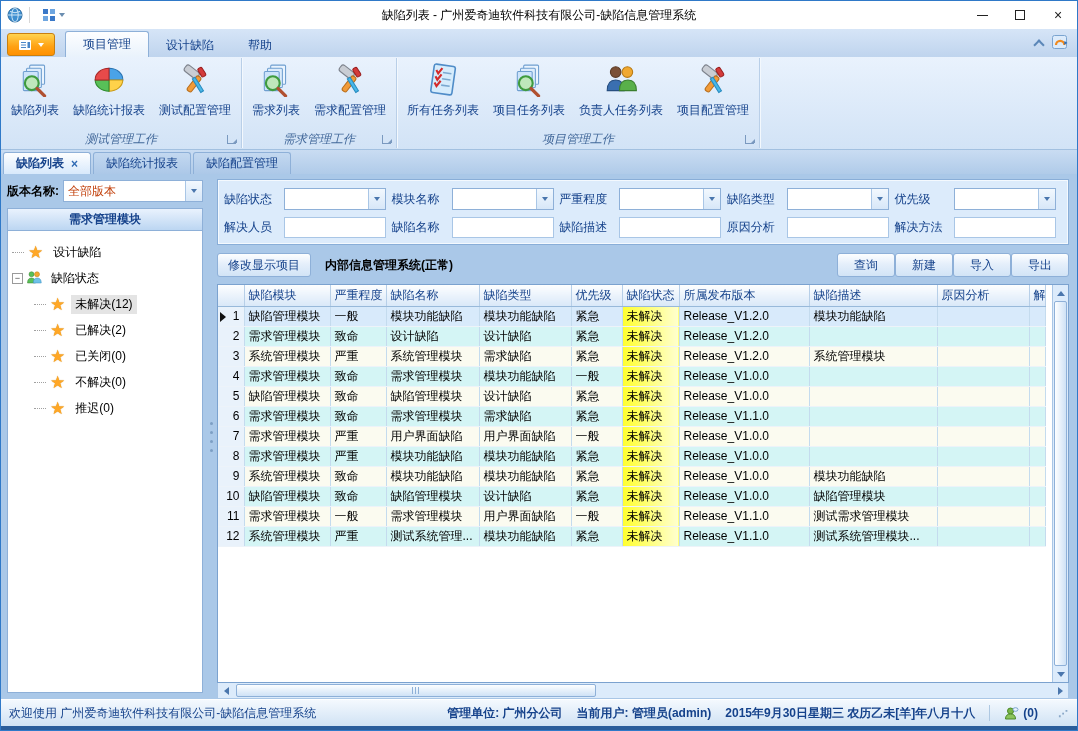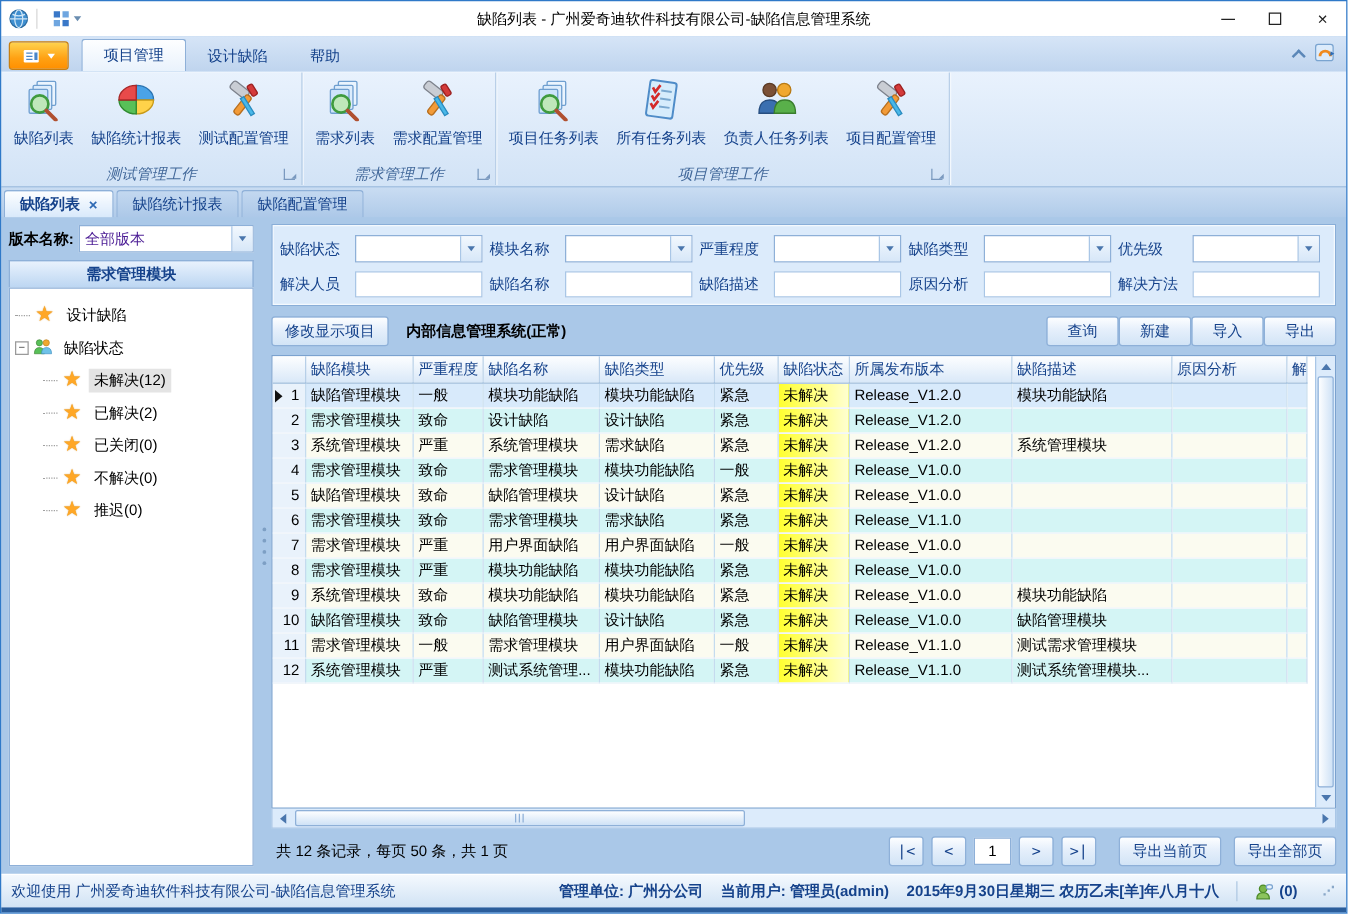"项目任务列表" div.rbtn { order: before "所有任务列表" -> after "所有任务列表" }
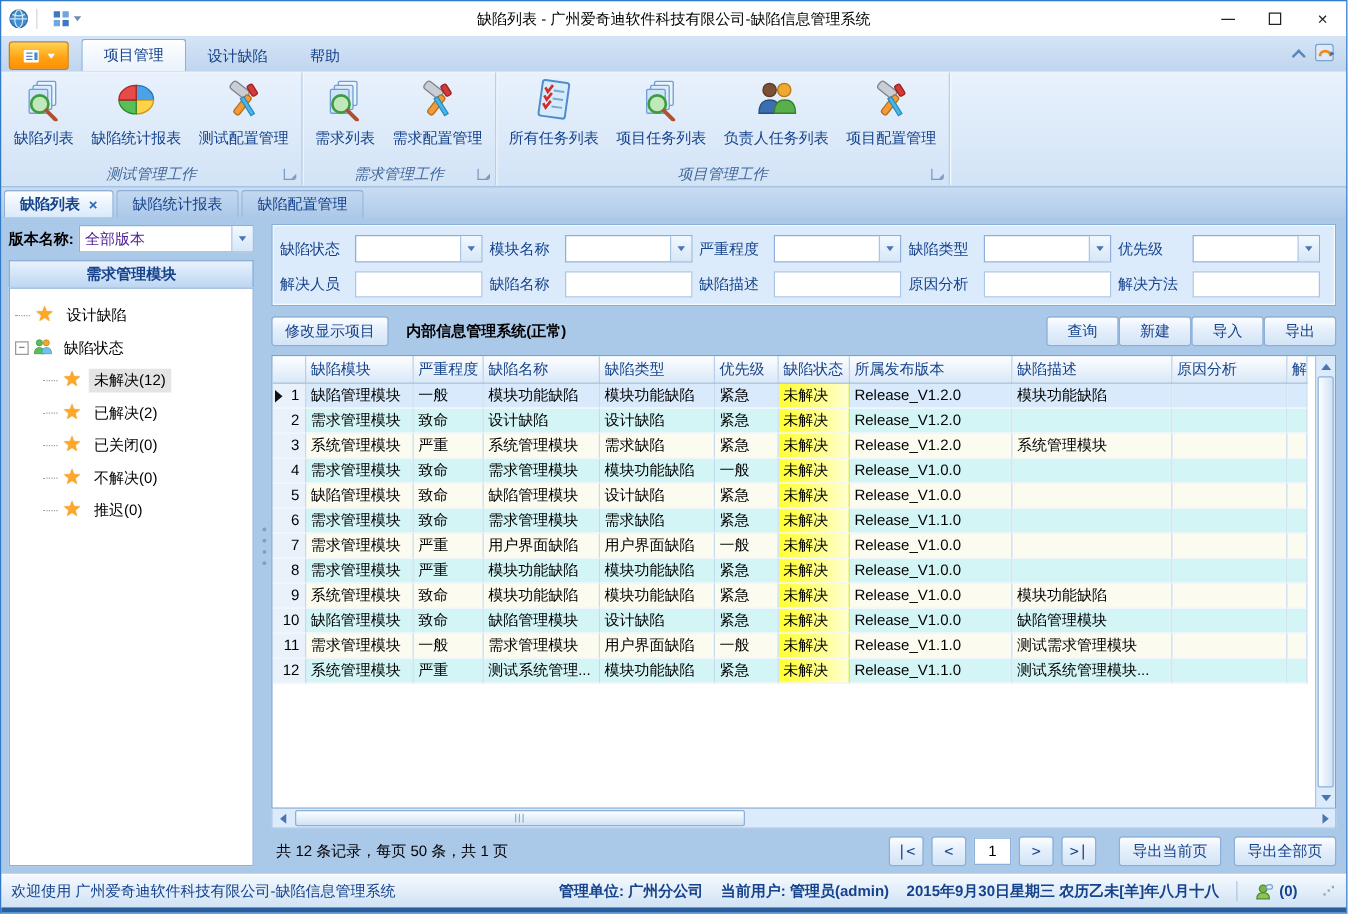"全部版本" .combo-value { color: #4c1d95 -> #c2410c }
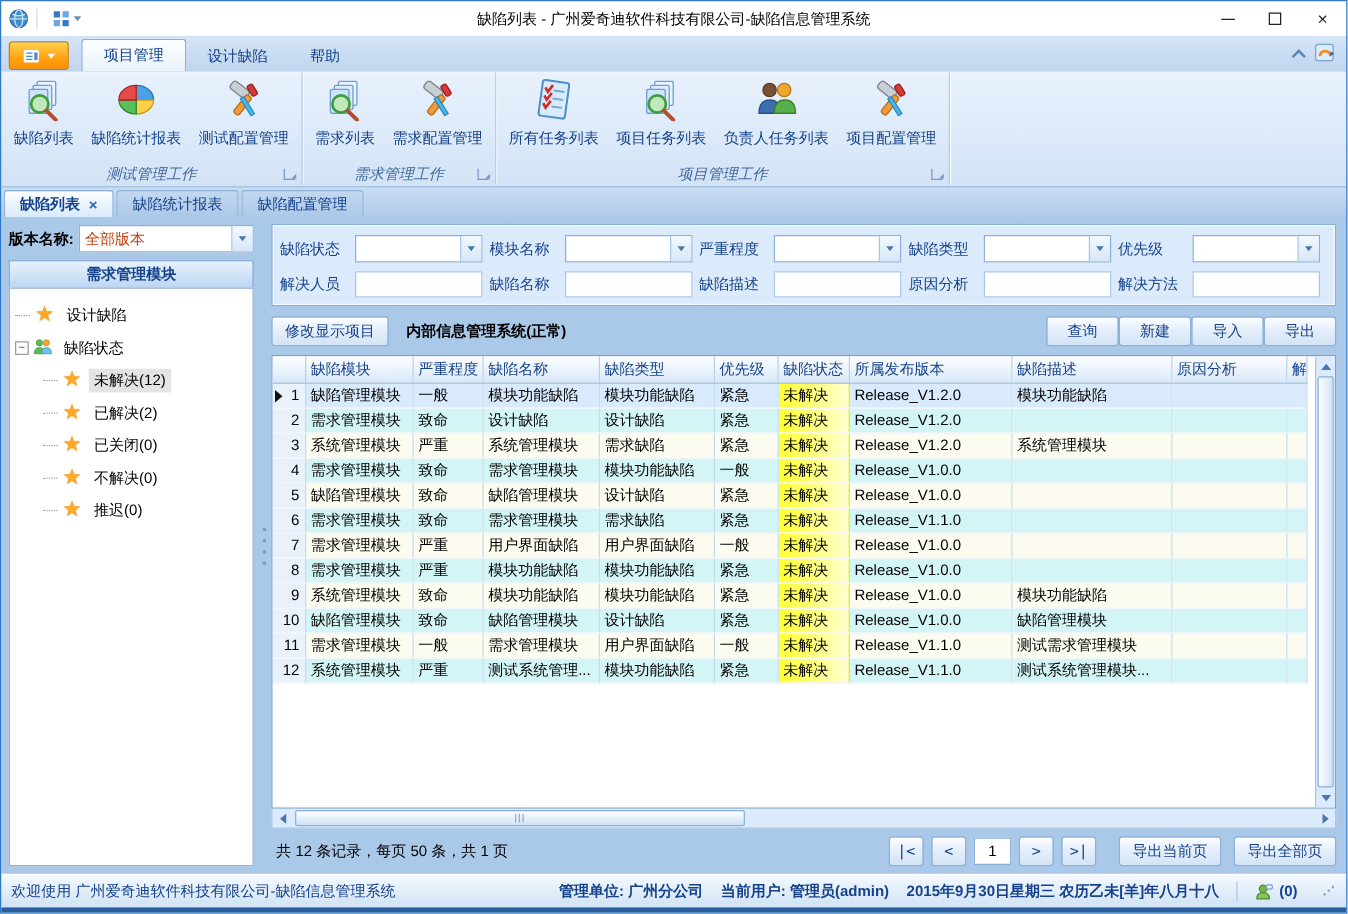"共 12 条记录，每页 50 条，共" div.pager-row { html: <div> <span>共 12 条记录，每页 50 条，共 1 页</span> <div> <button>|&lt;</button> <button>&lt;</button> <input> <button>&gt;</button> <button>&gt;|</button> </div> <div> <button>导出当前页</button> <button>导出全部页</button> </div> </div> -> none }
